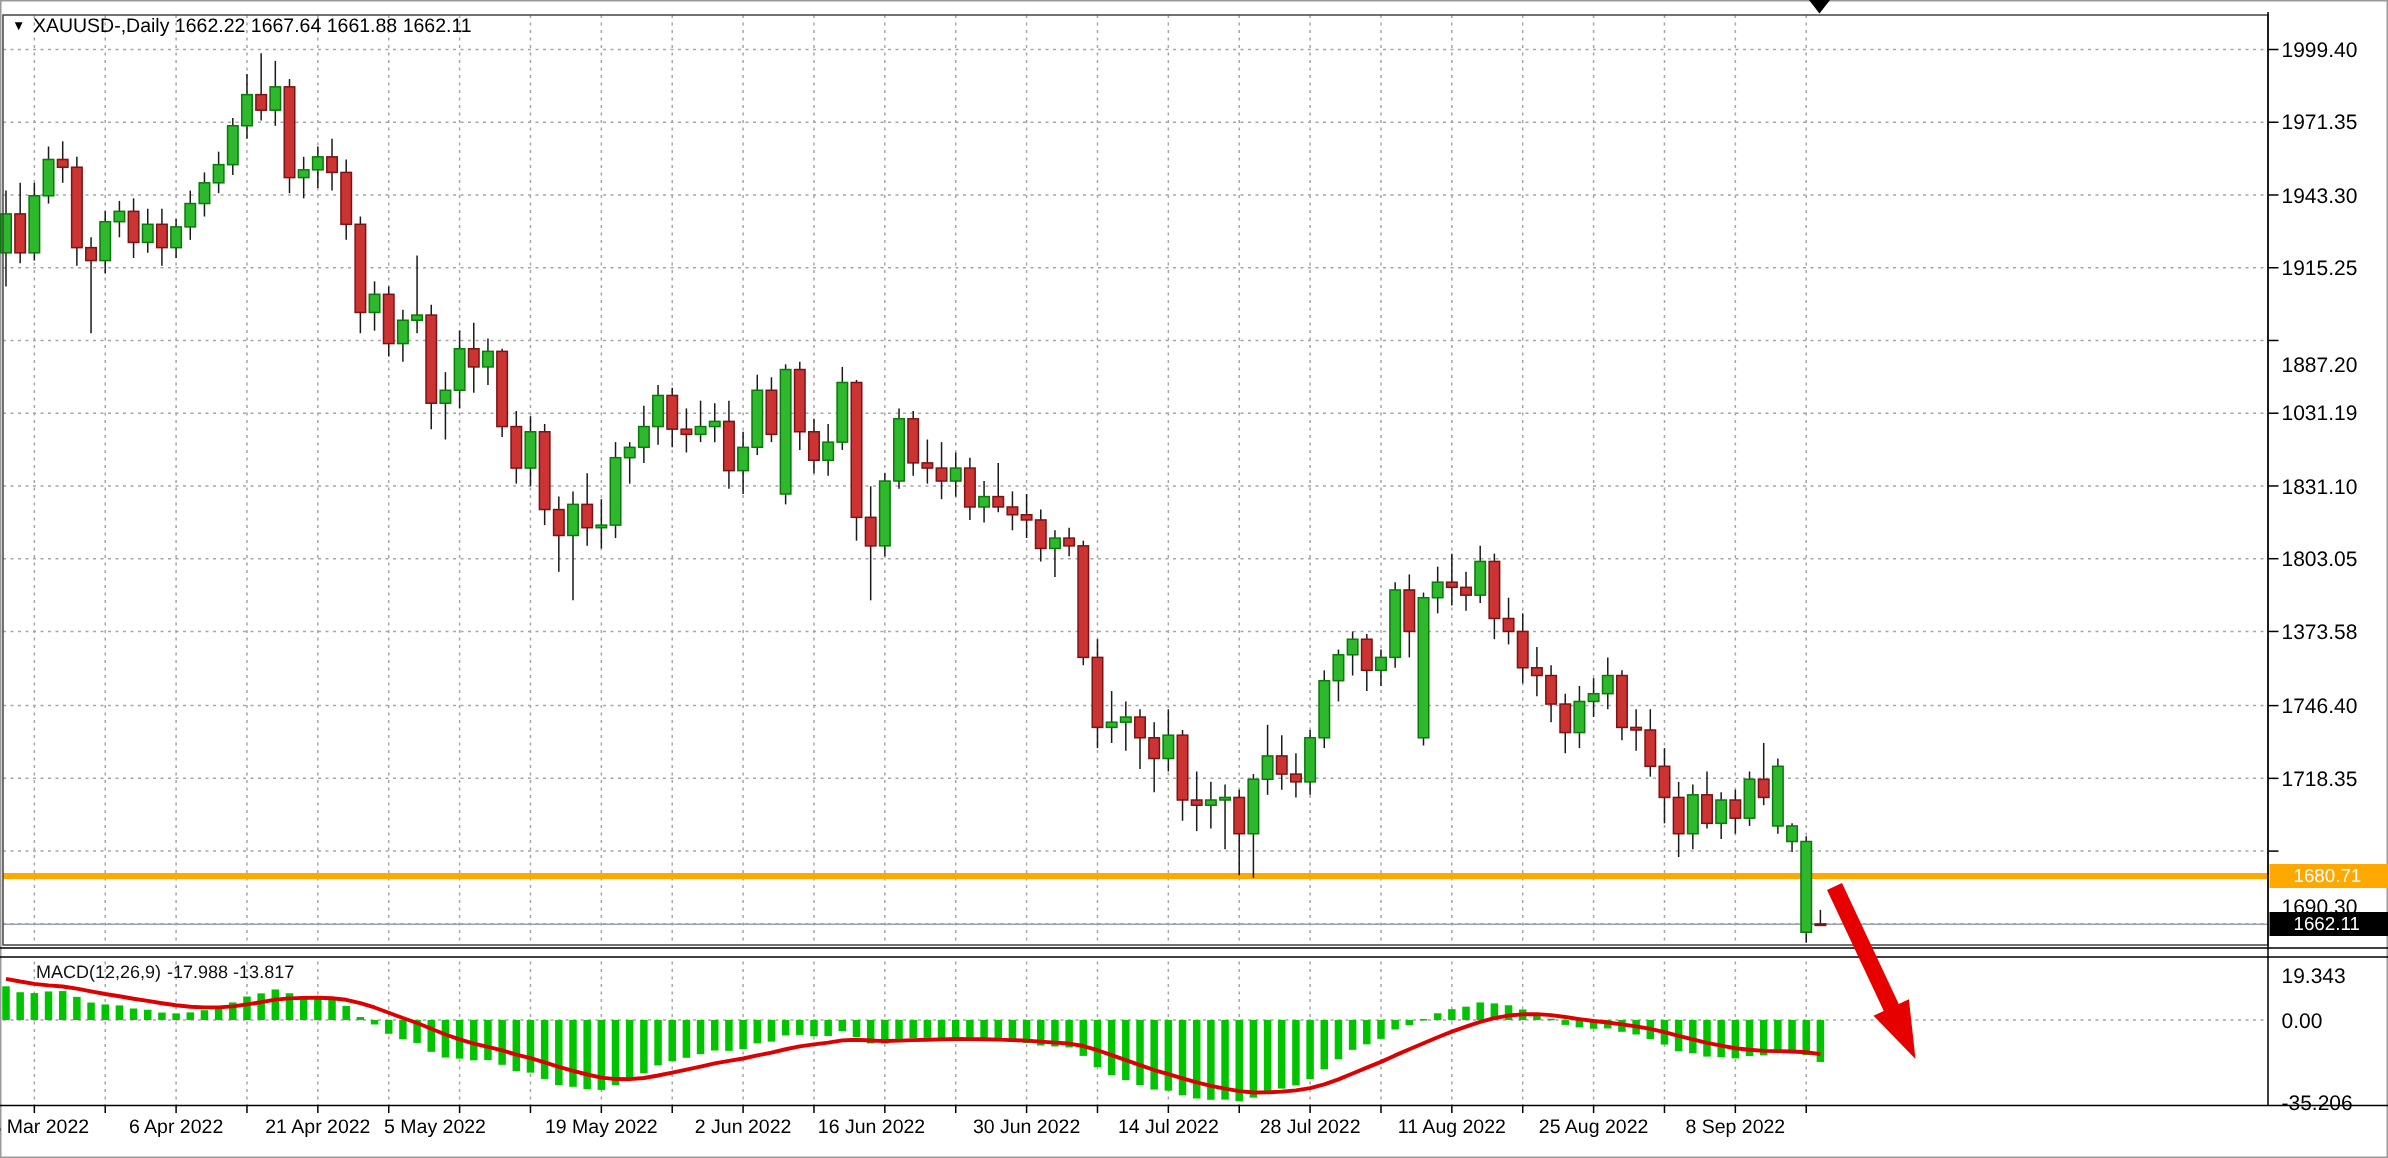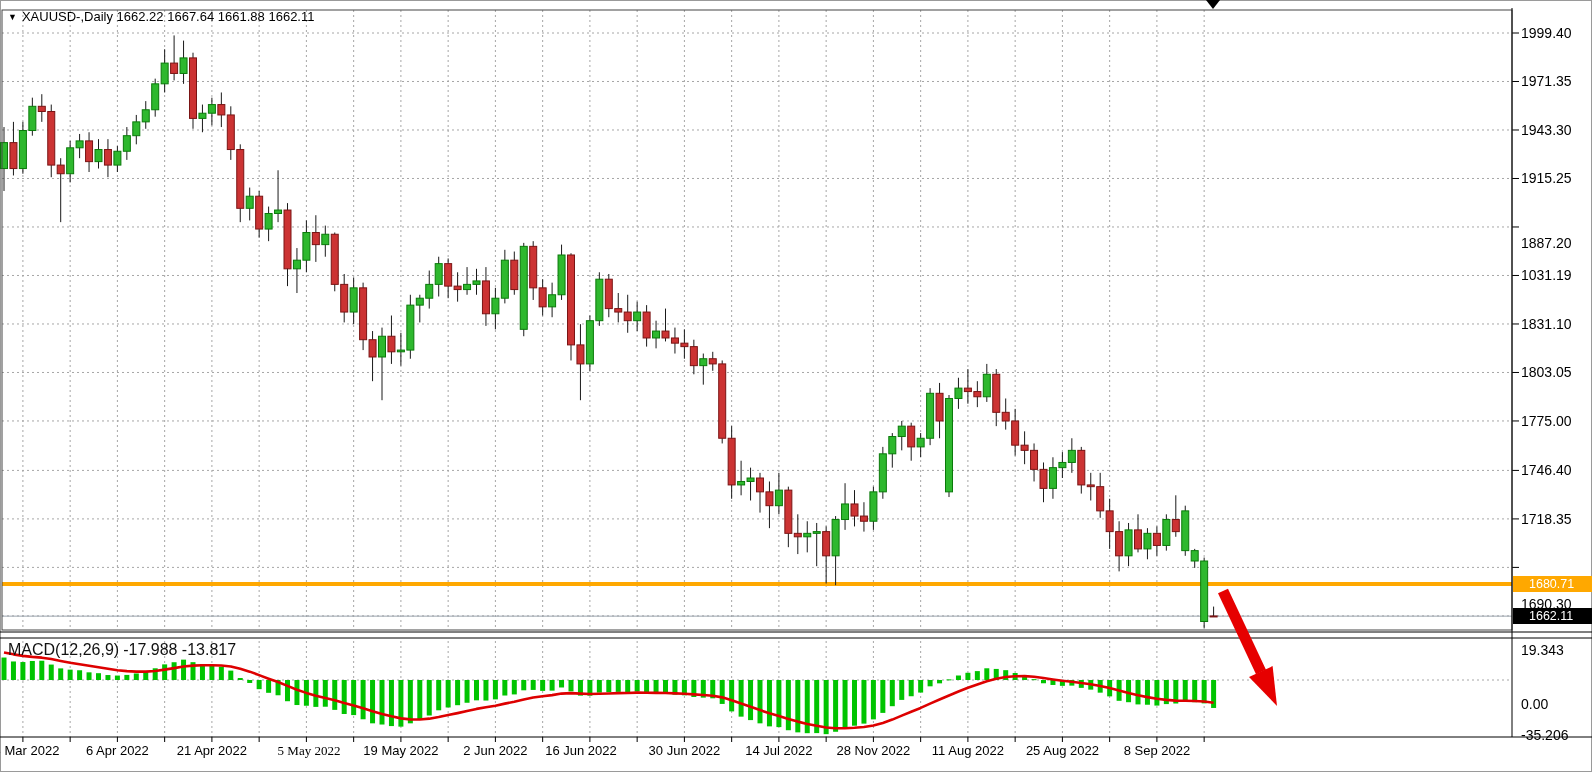"1775.00" div.axis-label { text: 1775.00 -> 1373.58 }
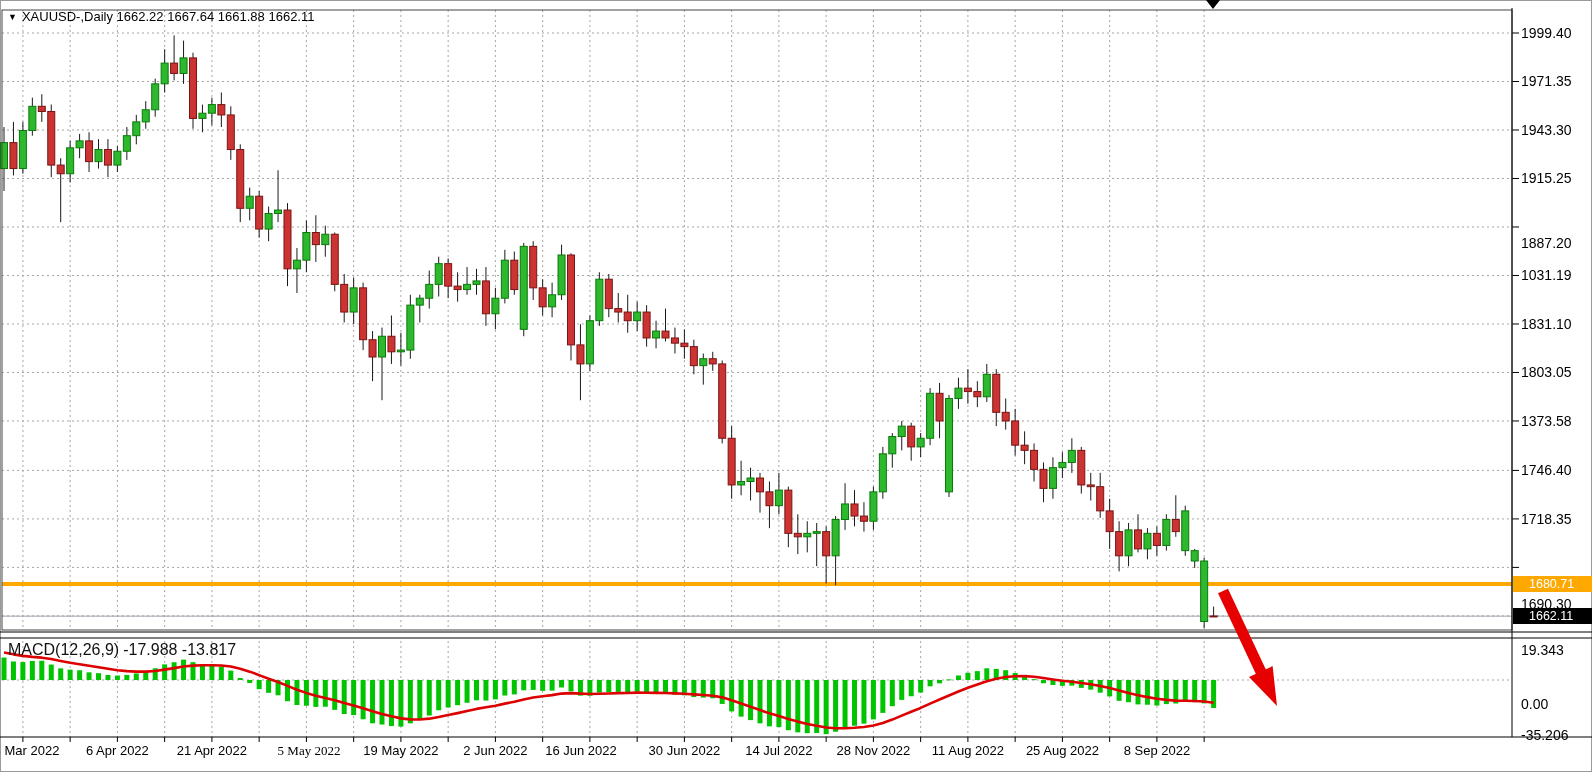"MACD(12,26,9) -17.988 -13.817" #macd-label { font-size: 16px -> 12px; left: 8px -> 24px }
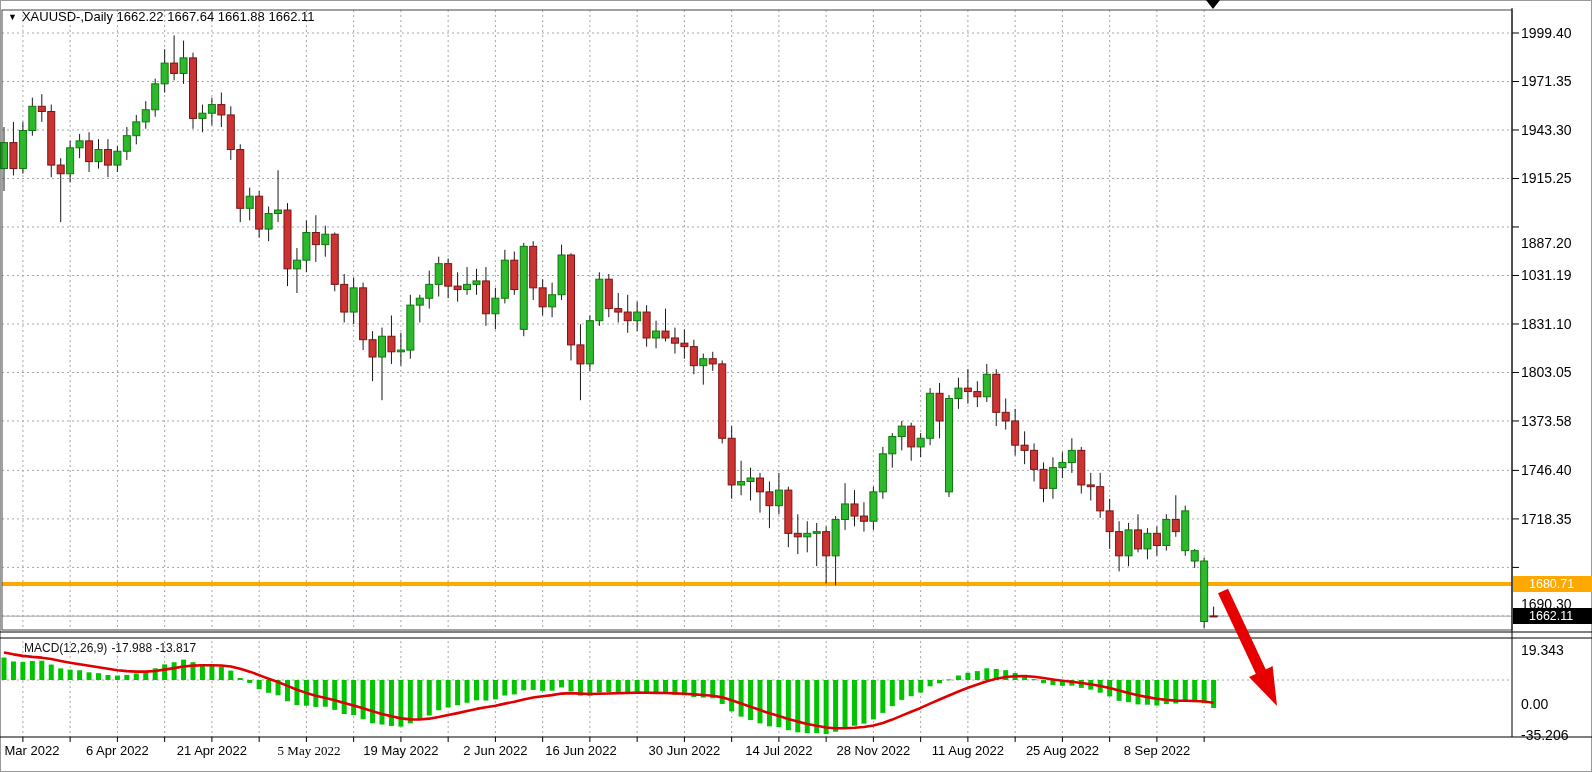"0.00" div.axis-label { top: 704px -> 680px }
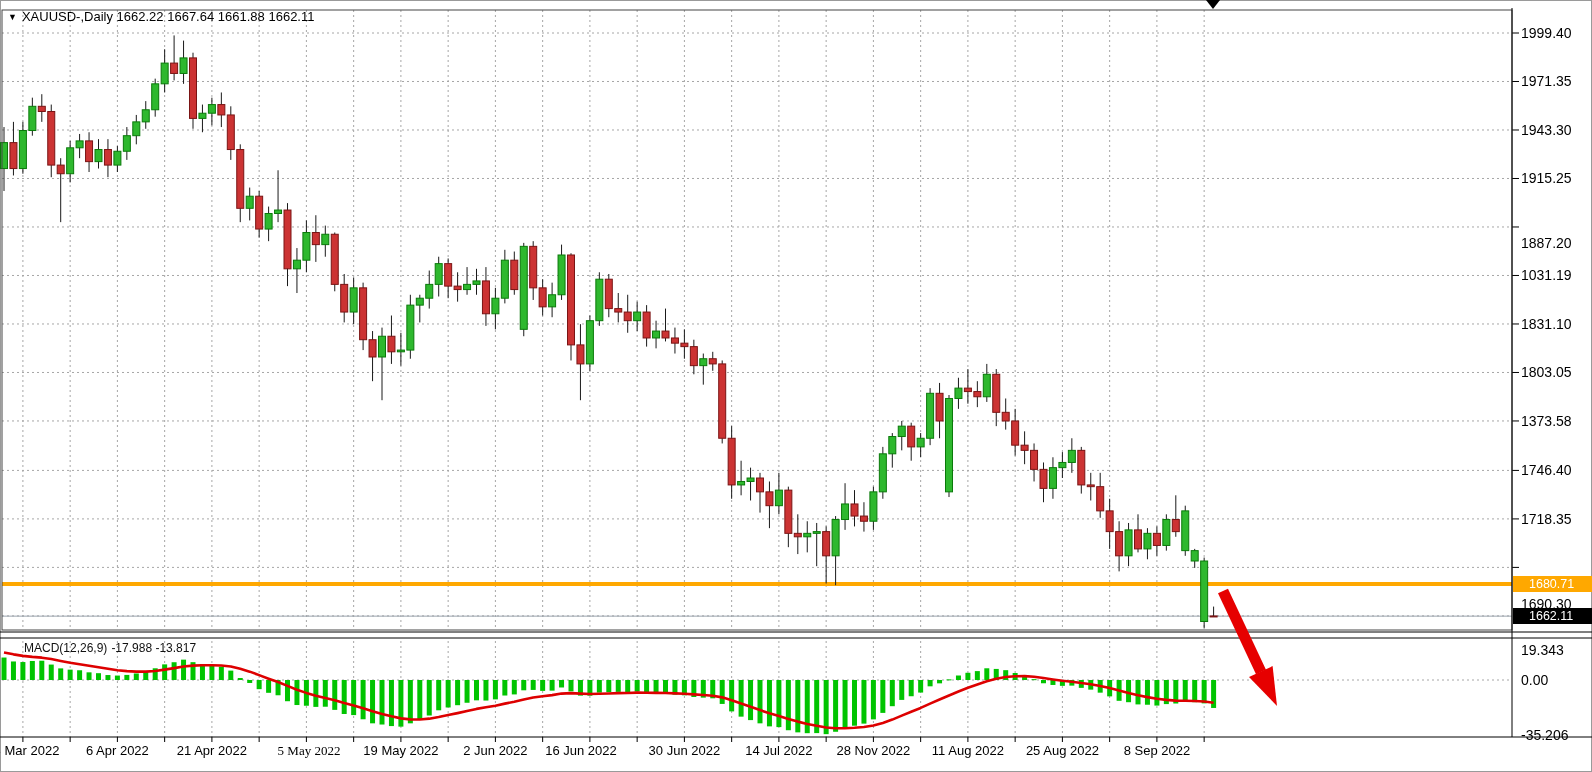"5 May 2022" div.date-label { font-family: Liberation Serif, serif -> none; left: 309px -> 290px }
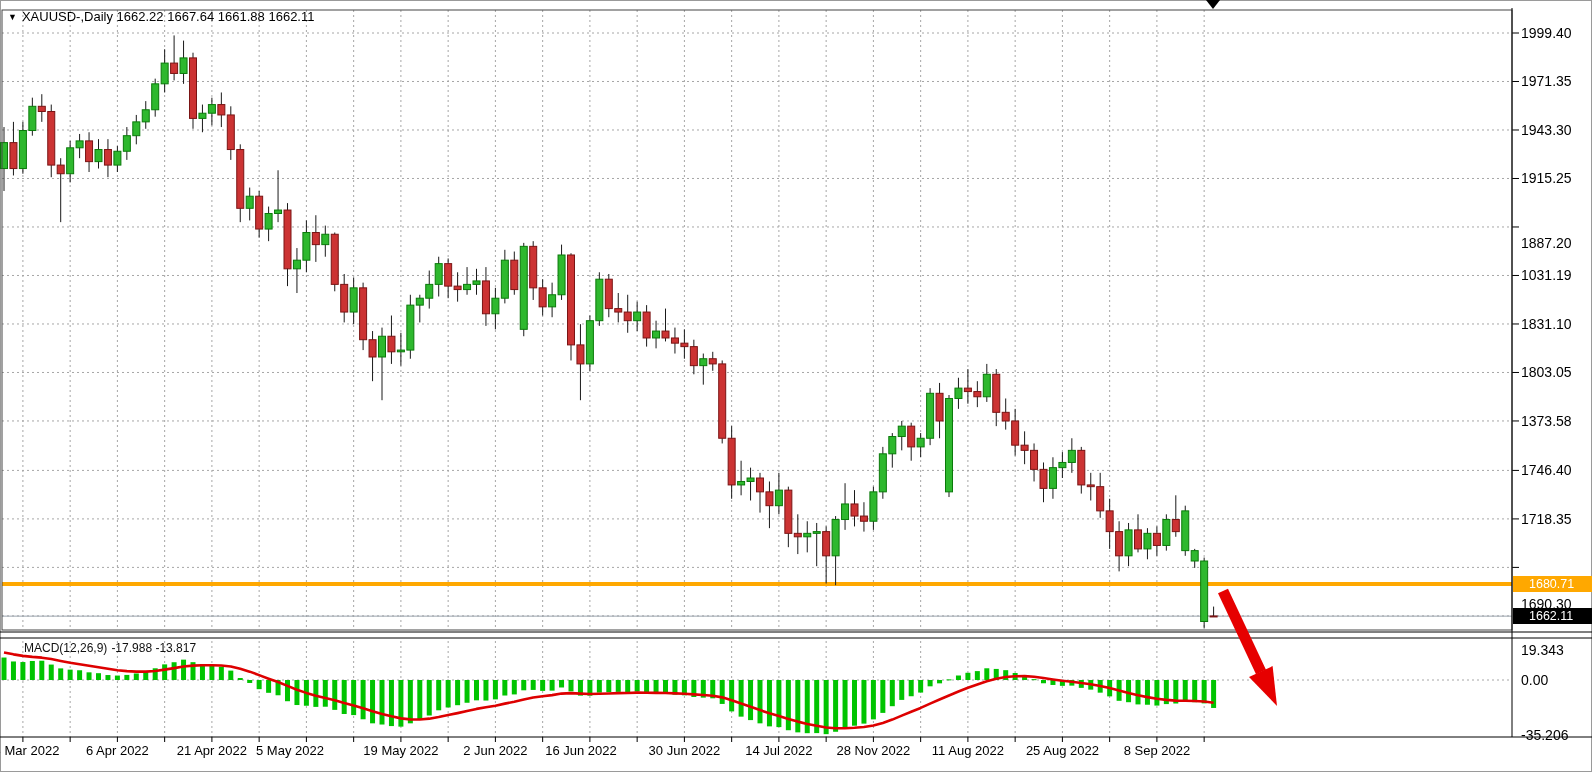"28 Nov 2022" div.date-label { text: Nov -> Jul }
